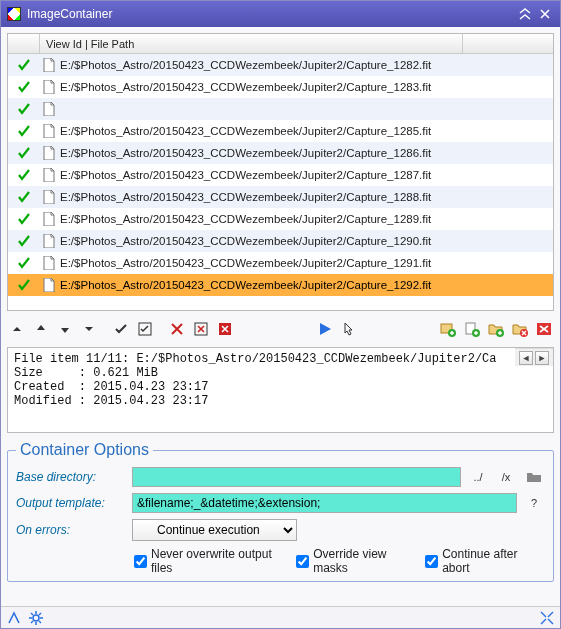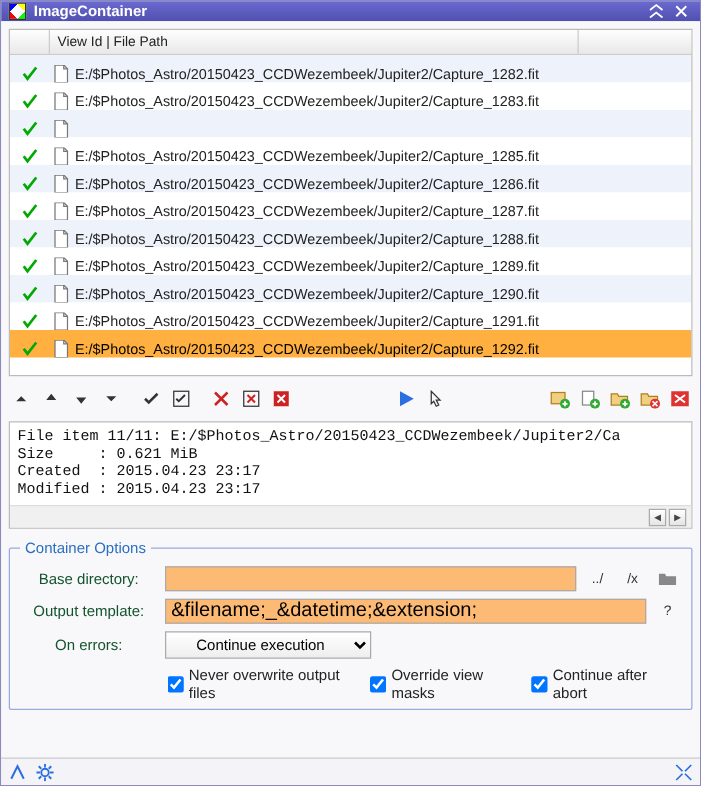"ImageContainer" .titlebar { font-weight: bold -> normal; height: 16px -> 26px }
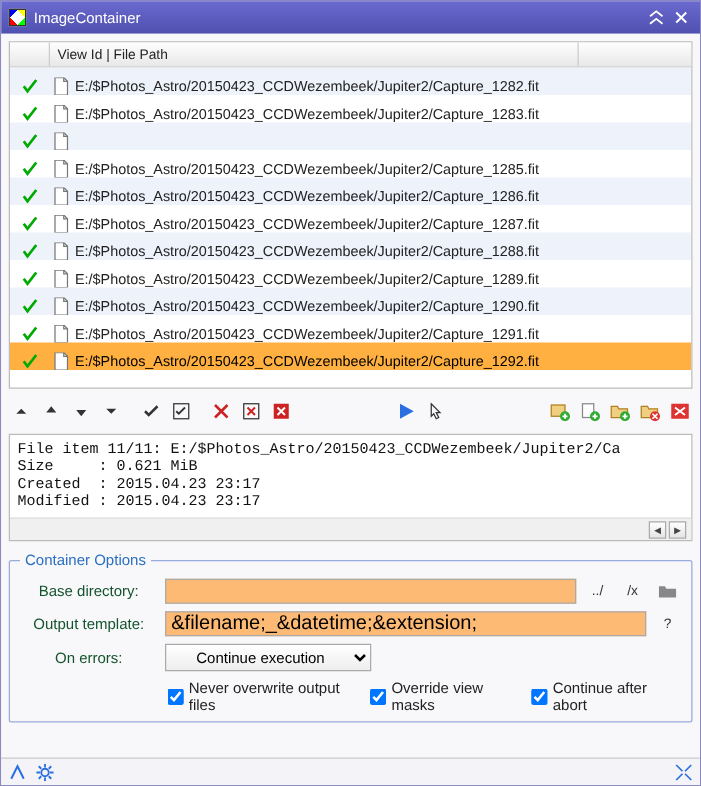"E:/$Photos_Astro/20150423_CCDWezembeek/J" .row { align-items: flex-end -> center }
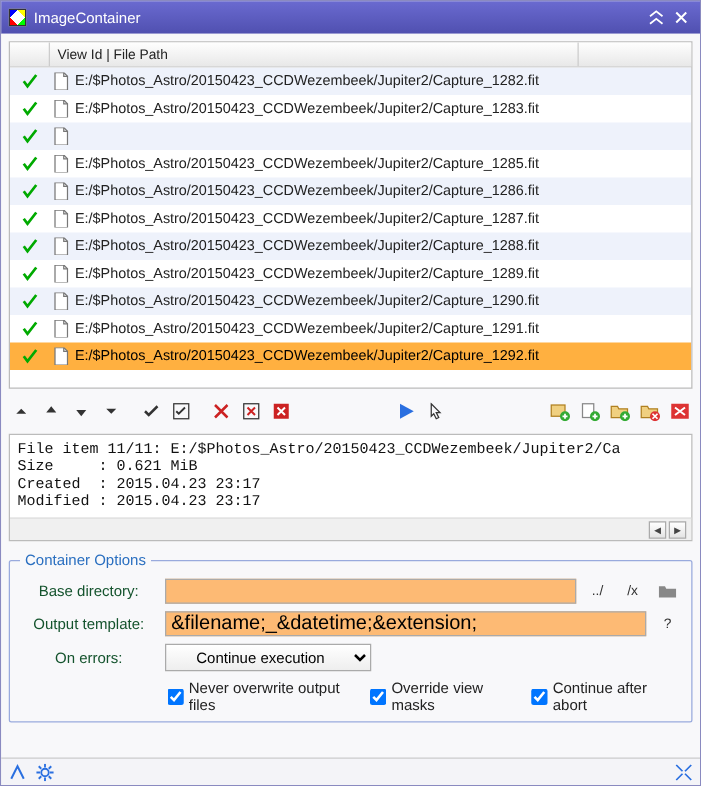"File item 11/11:" .info-wrap { flex-direction: column -> row }
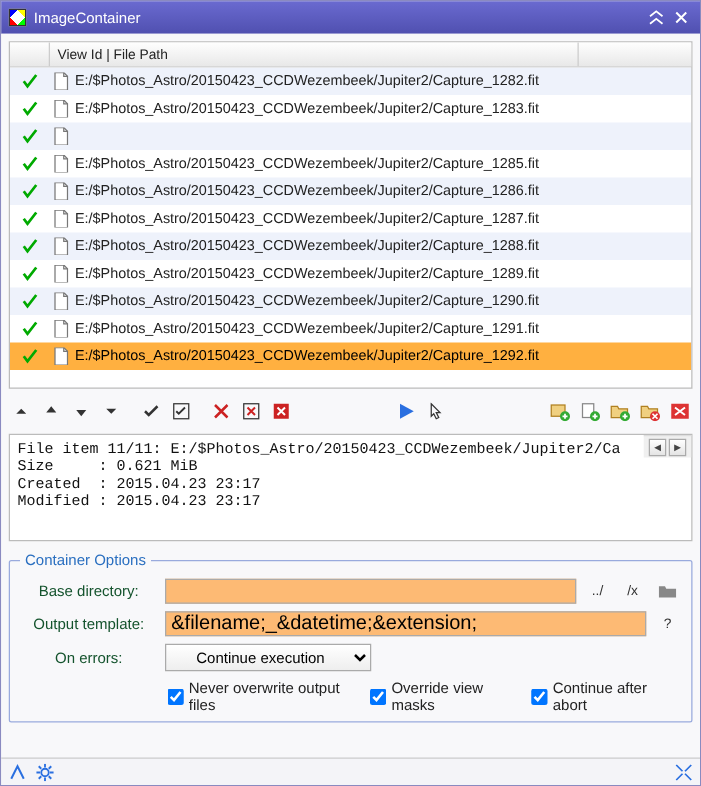"Container Options" fieldset.opts legend { font-size: 12px -> 16px }
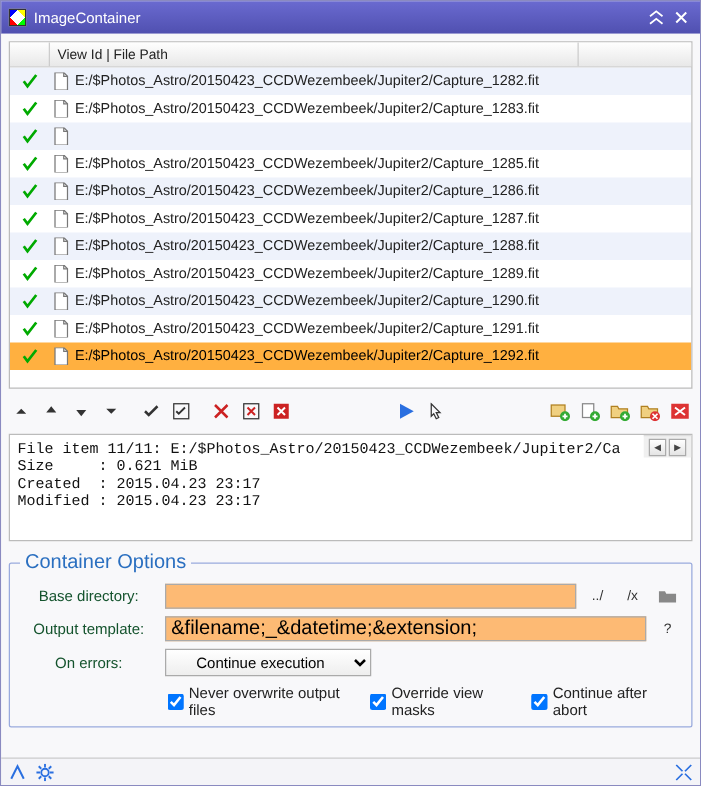"Base directory:" .opt-row label.lab { color: #14532d -> #0369a1; font-style: none -> italic; text-align: center -> left }
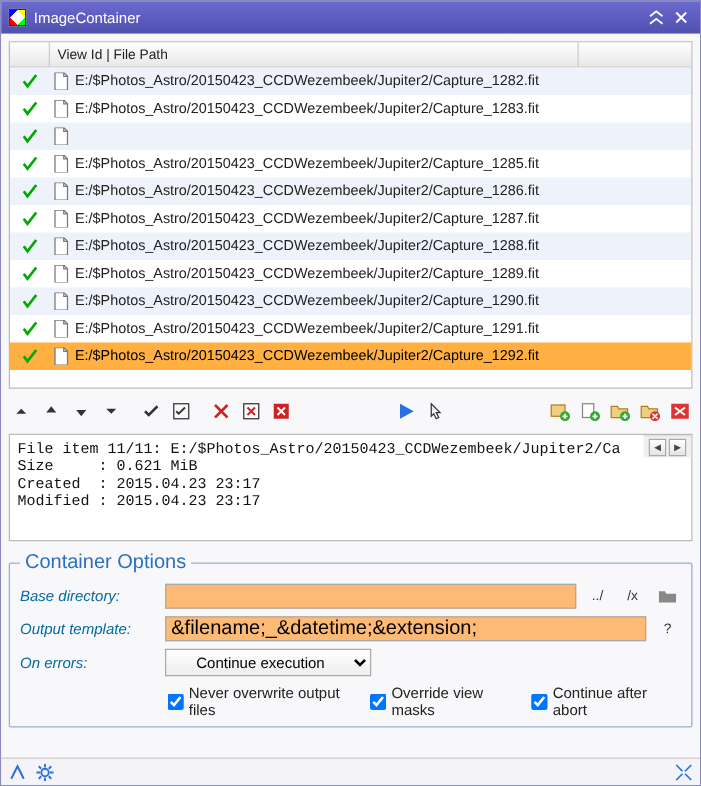"&filename;_&datetime;&extension;" .opt-row input[type=text] { background: #fdba74 -> #5eead4; font-size: 16px -> 12px }
